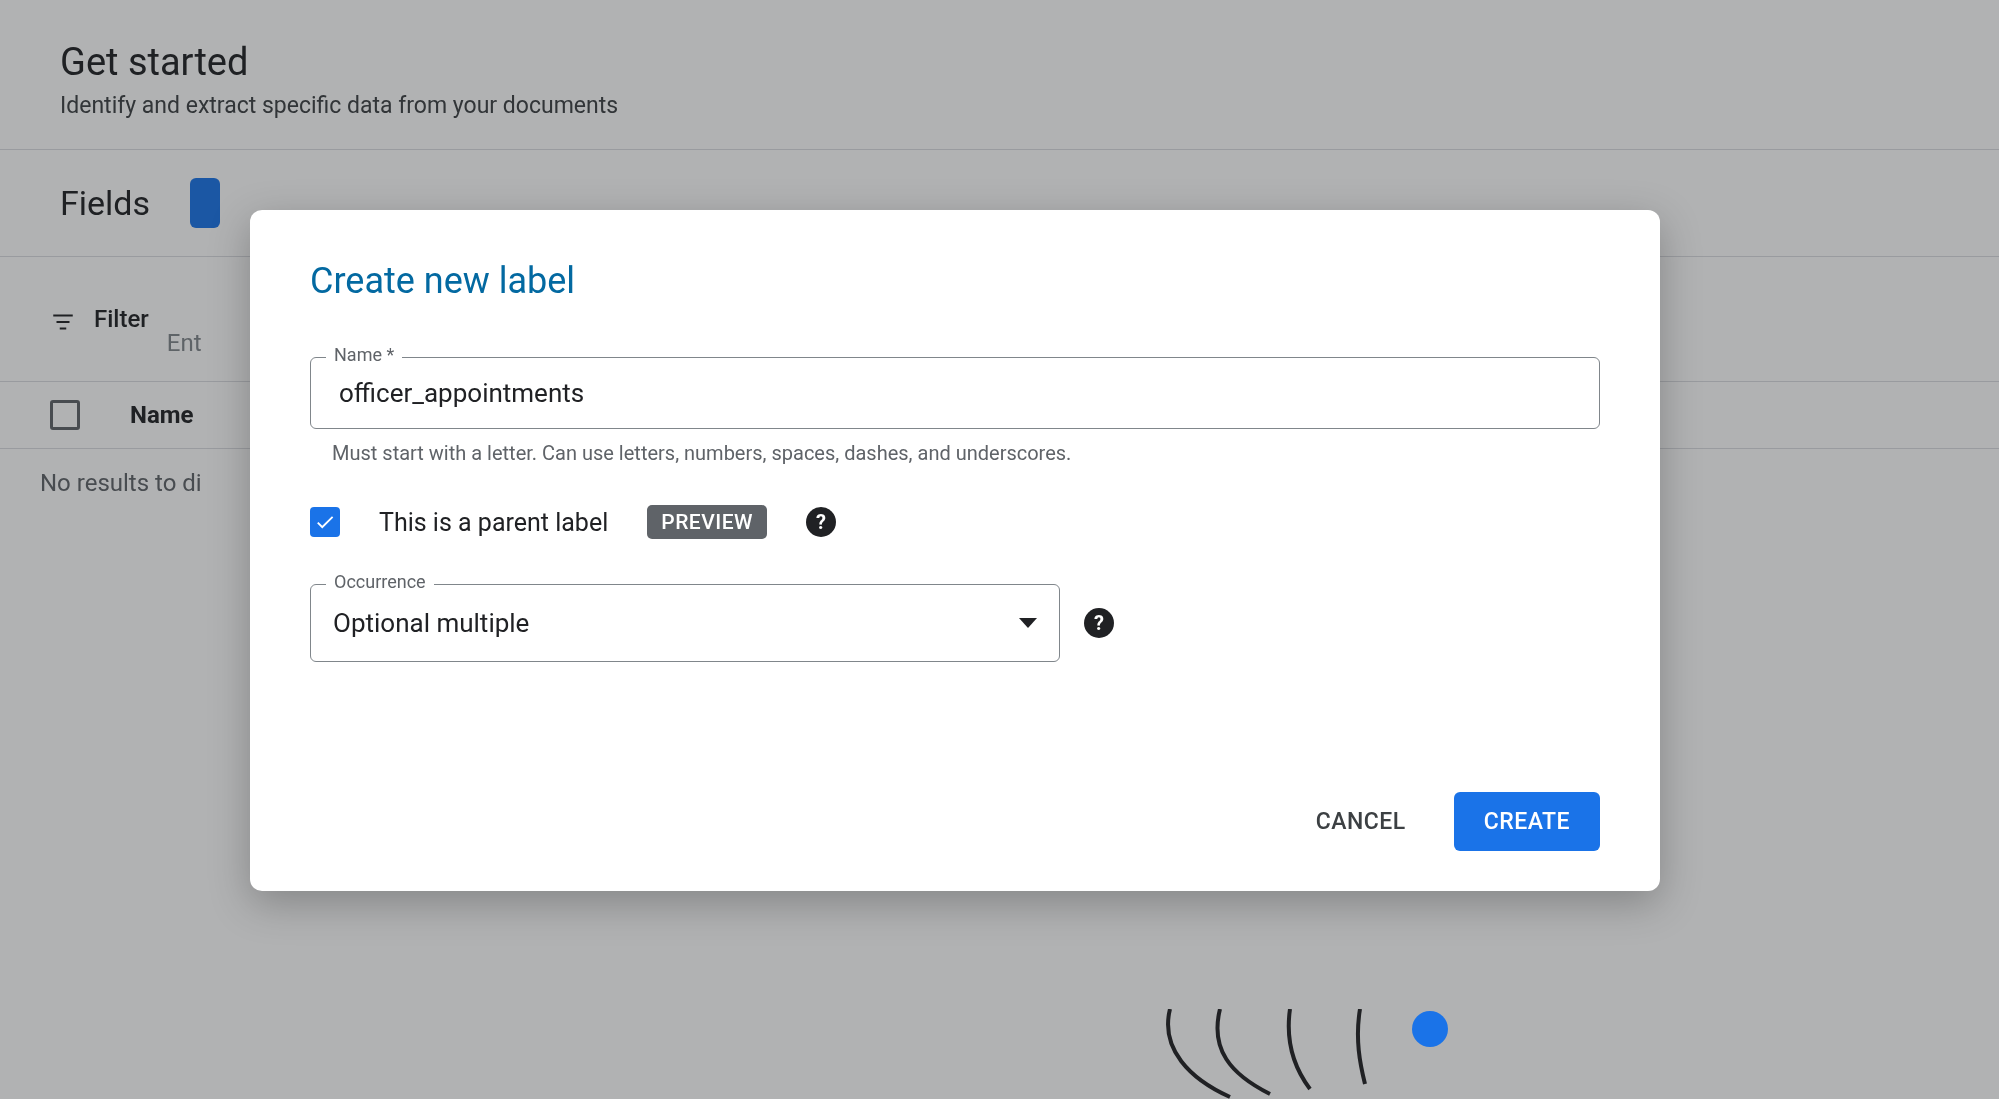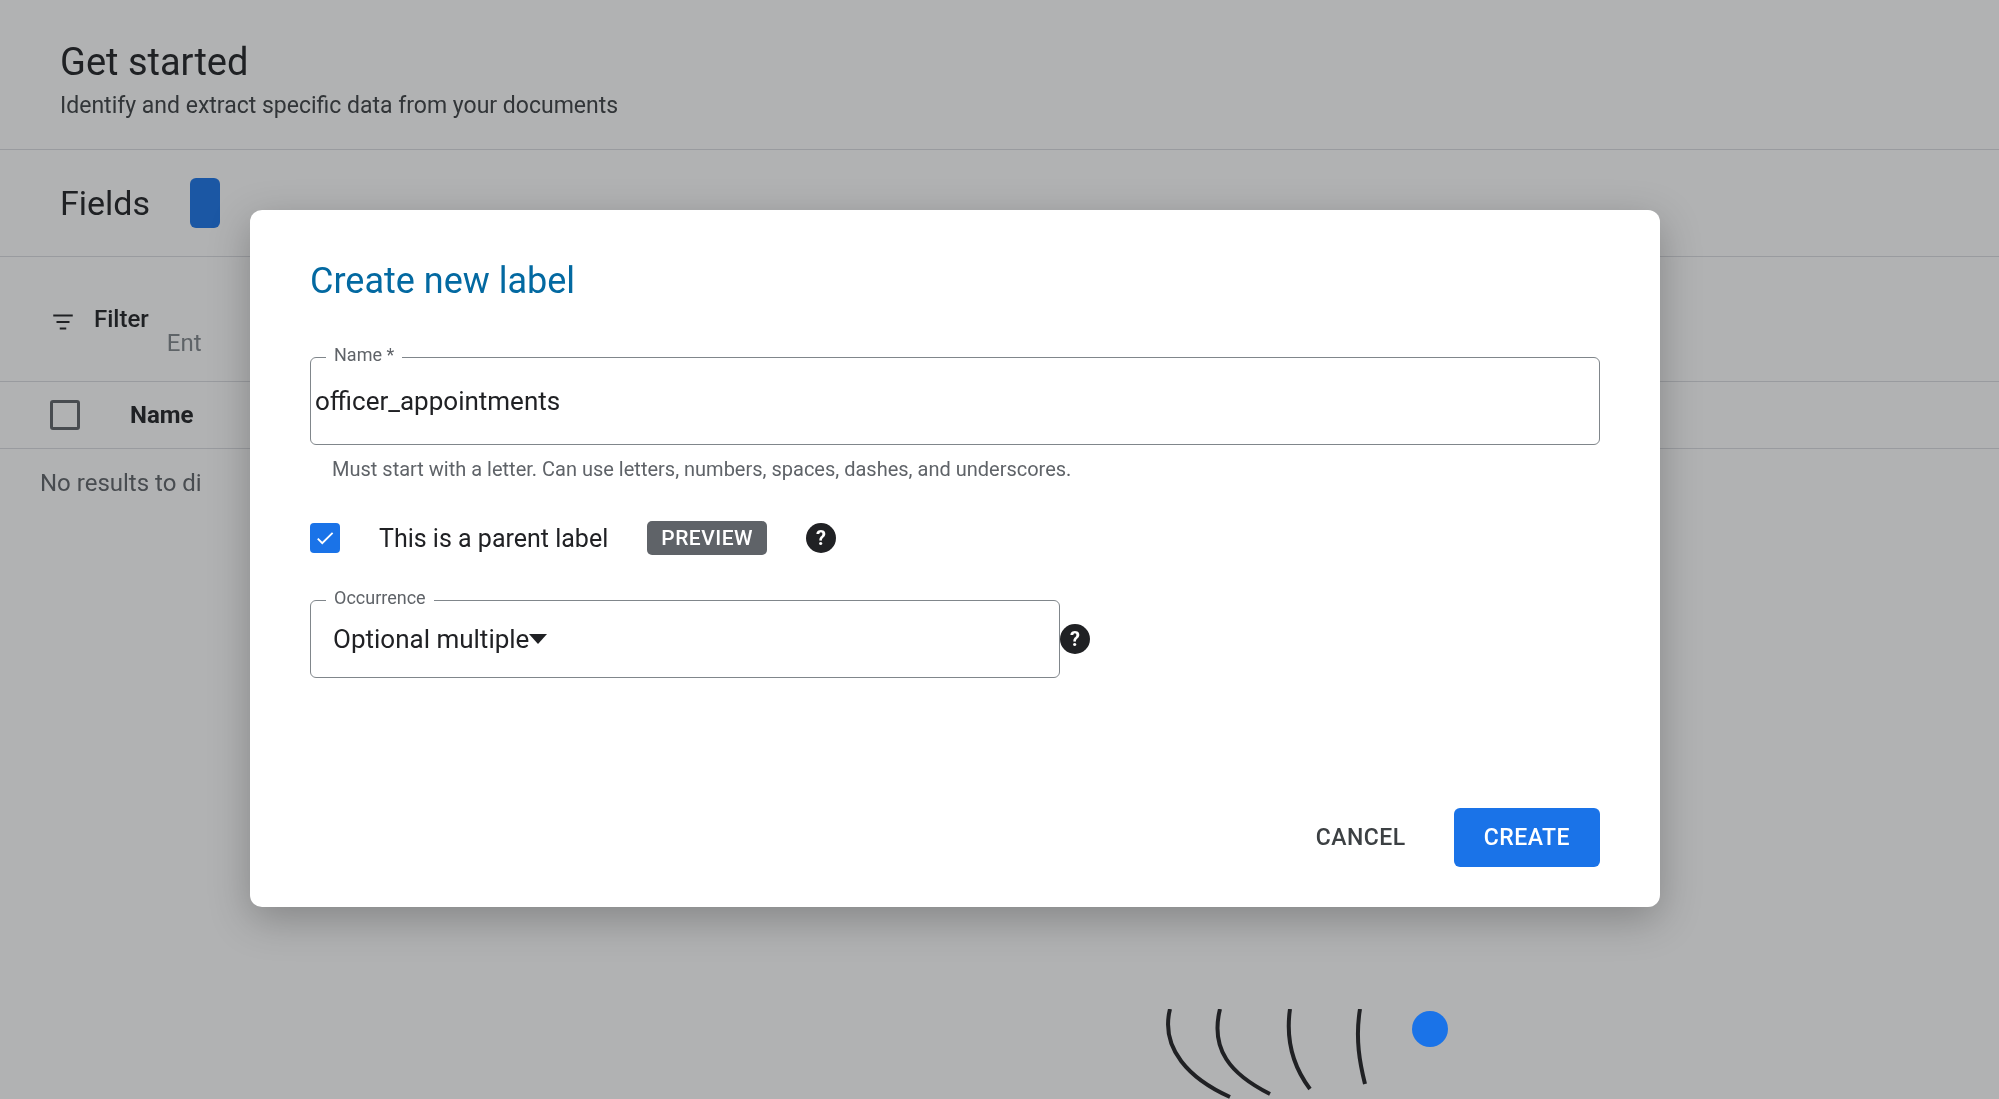"officer_appointments" .field-border { height: 88px -> 72px; padding: 0 4px -> 0 28px }
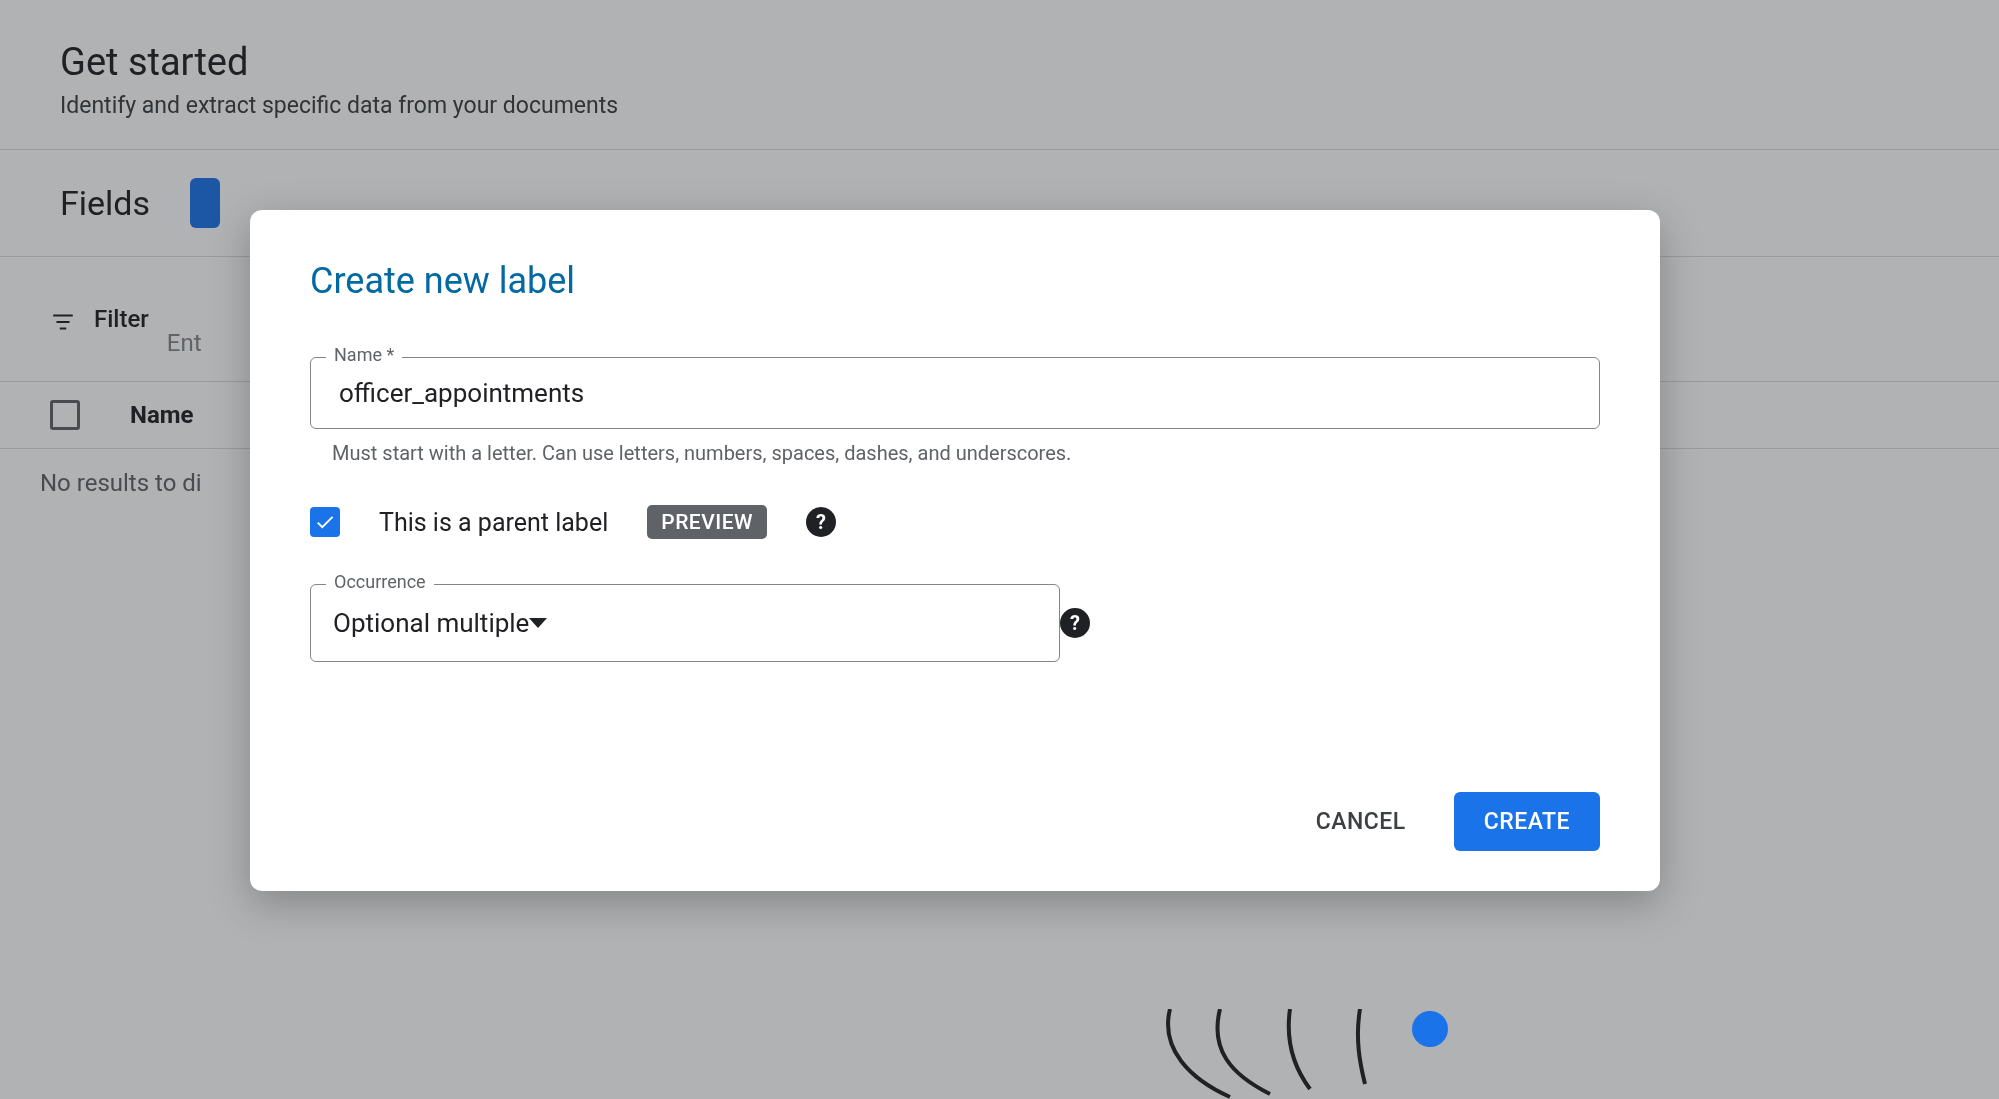"Occurrence" .select-row { gap: none -> 24px }
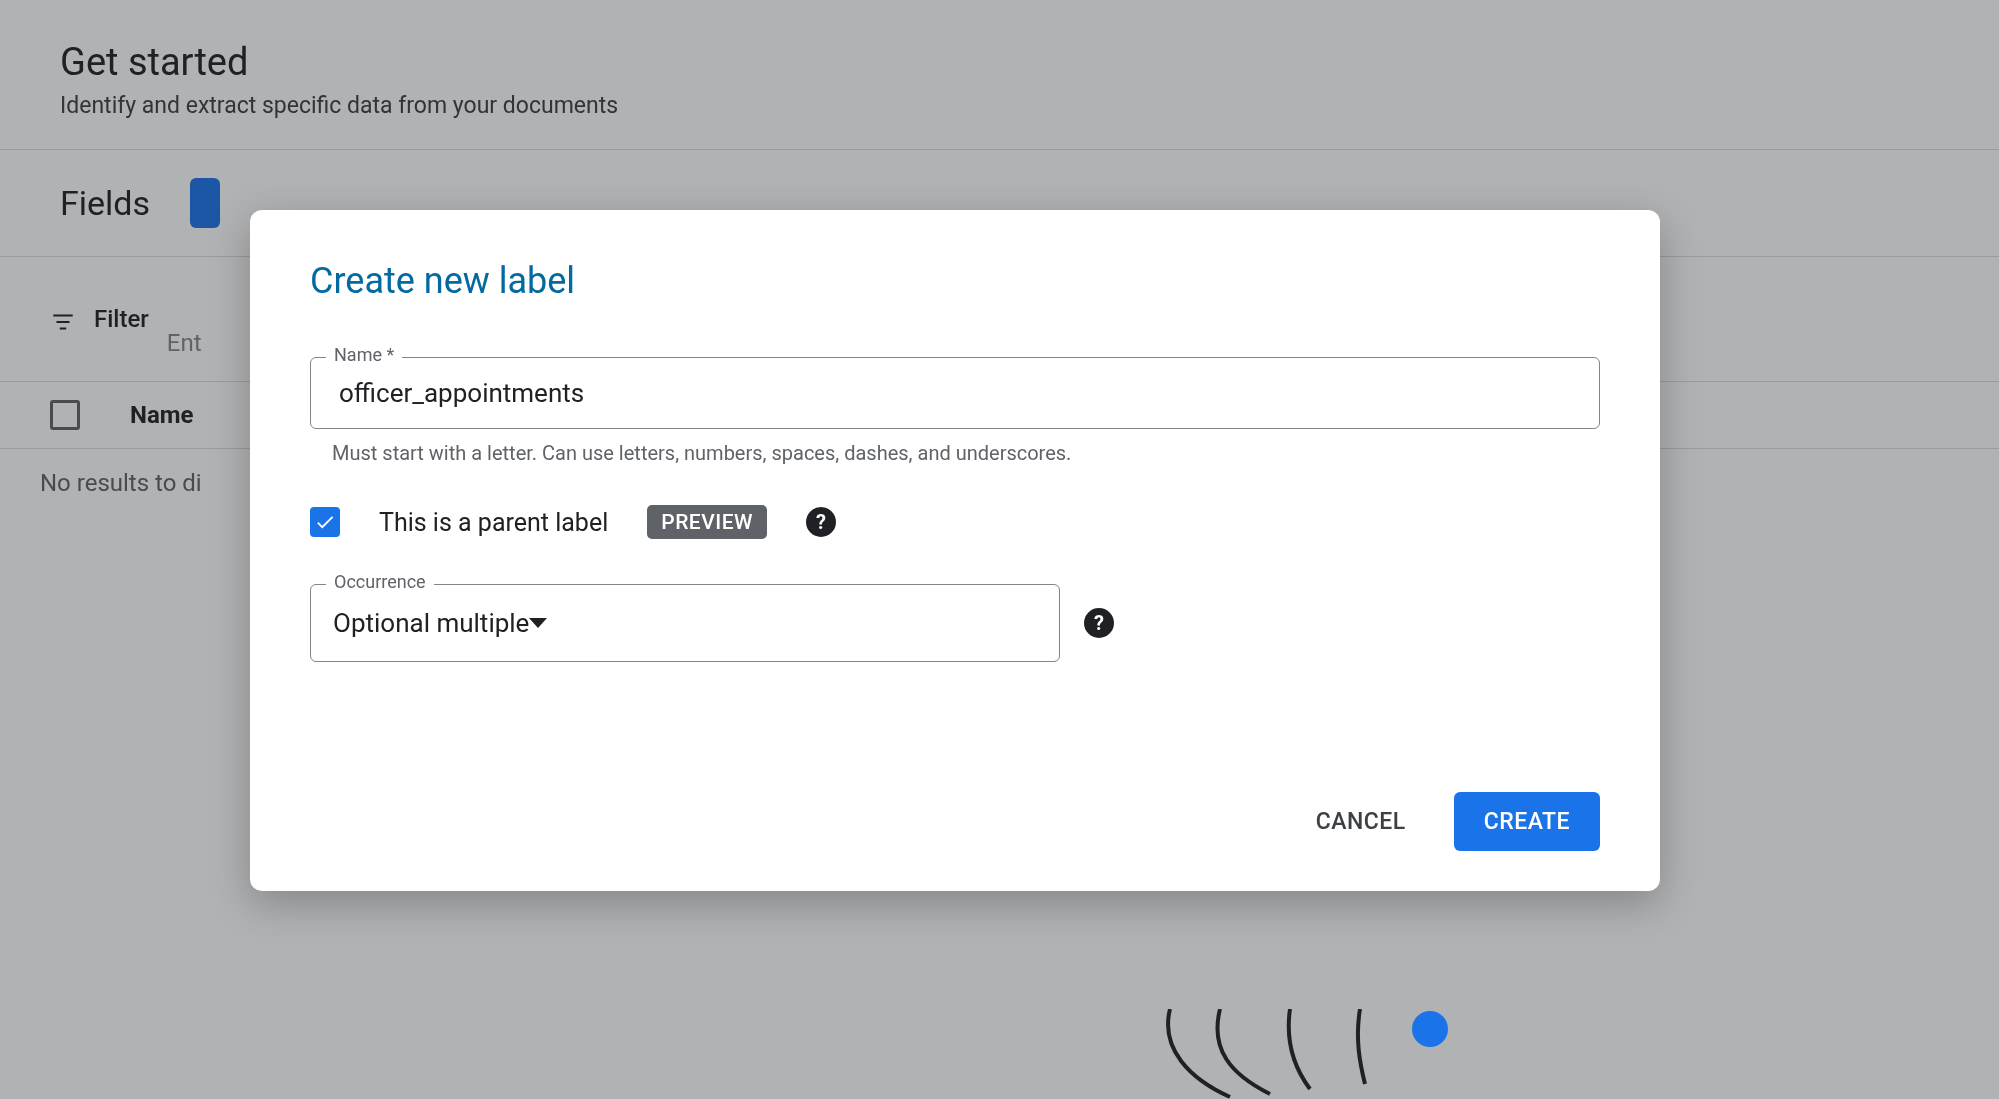"Optional multiple" .select-border { justify-content: none -> space-between }
